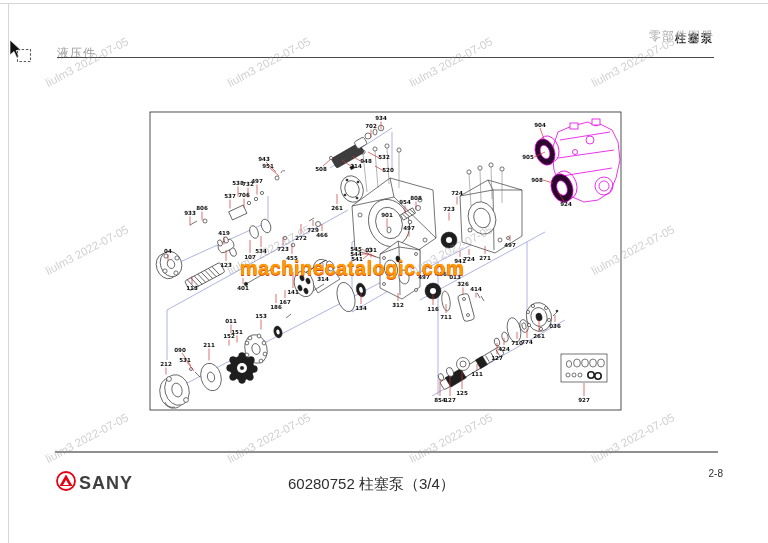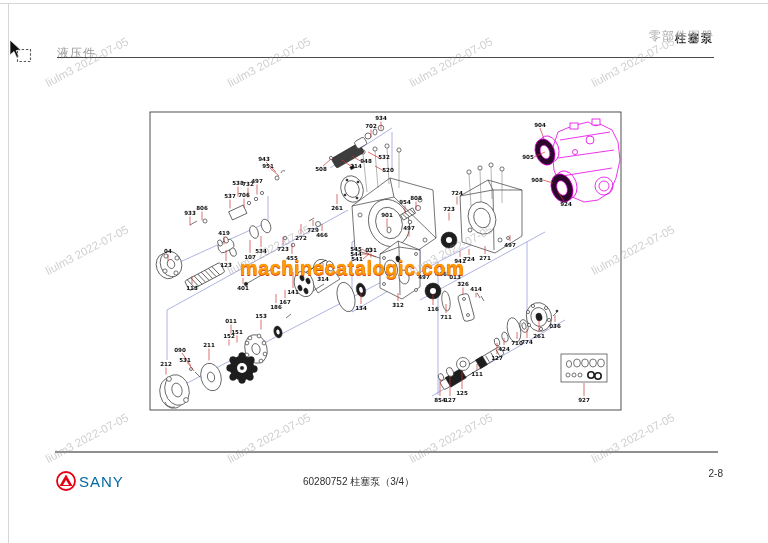"SANY" .ftr-brand { color: #0369a1 -> #404040; font-size: 15px -> 18px; font-weight: normal -> bold }
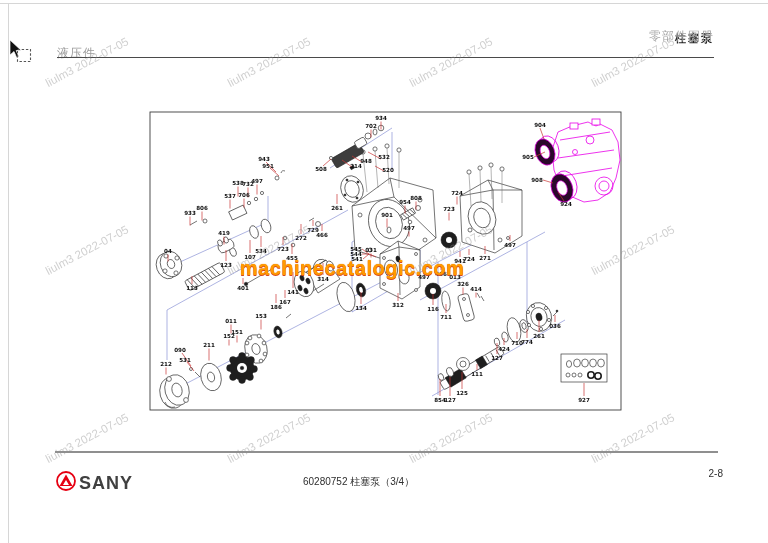"60280752 柱塞泵（3/4）" .ftr-doc { font-size: 10px -> 15px; left: 303px -> 288px }
